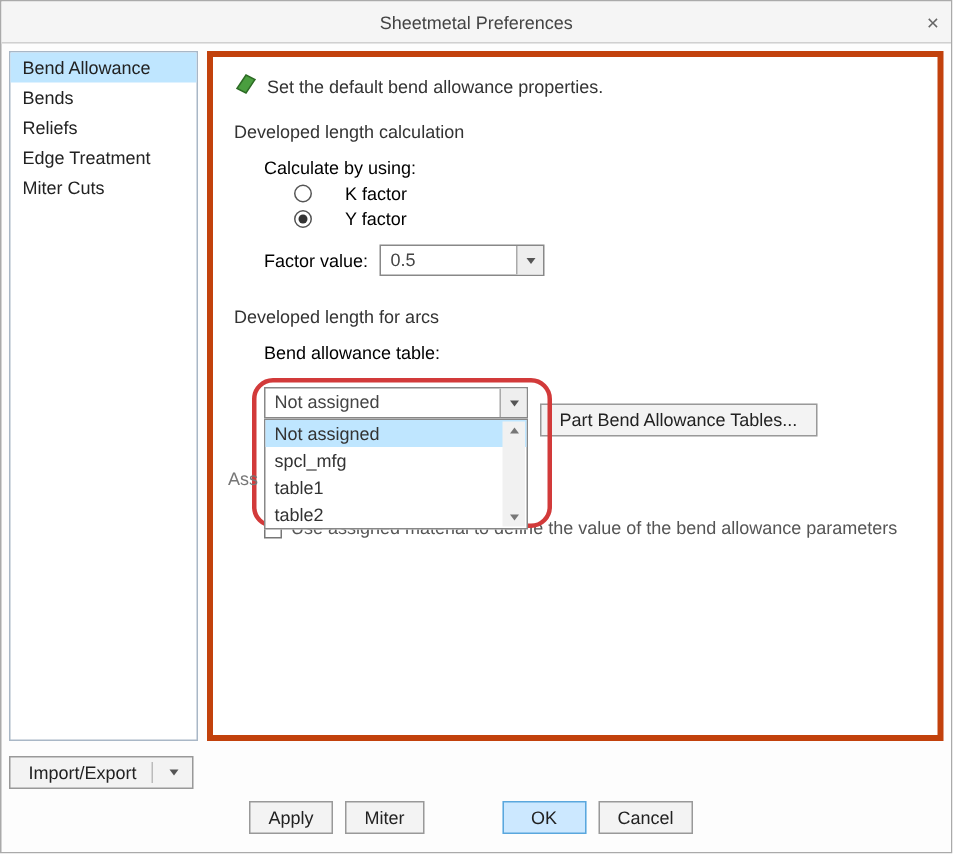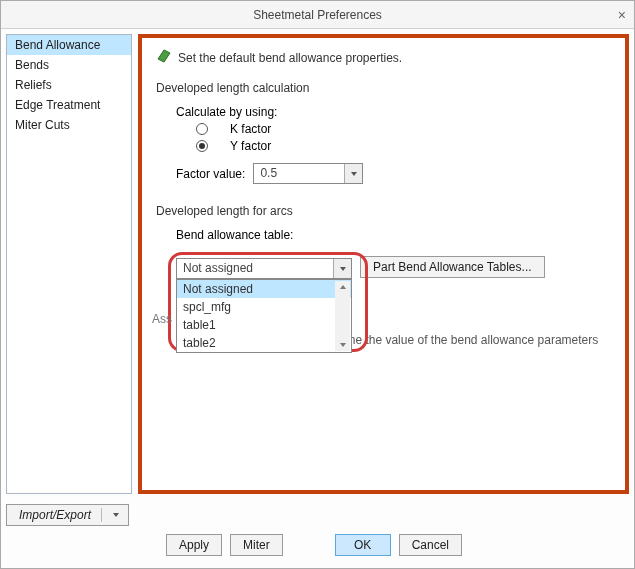"Part Bend Allowance Tables..." div.btn { margin-top: 4px -> 17px }
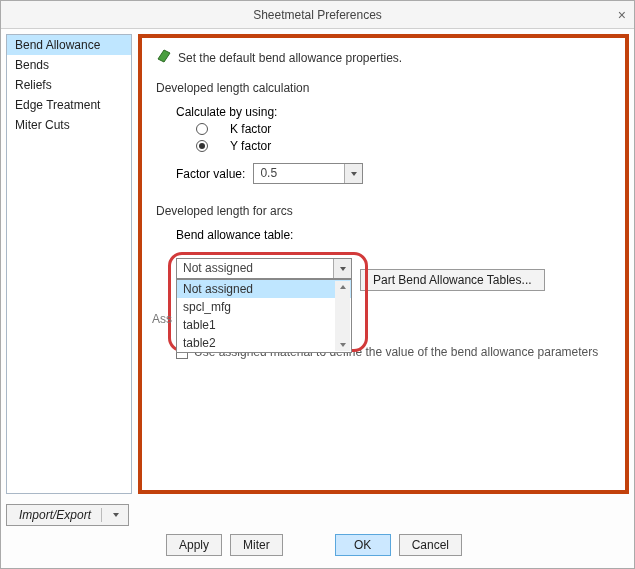"Import/Export" .ie-row { font-style: italic -> none }
